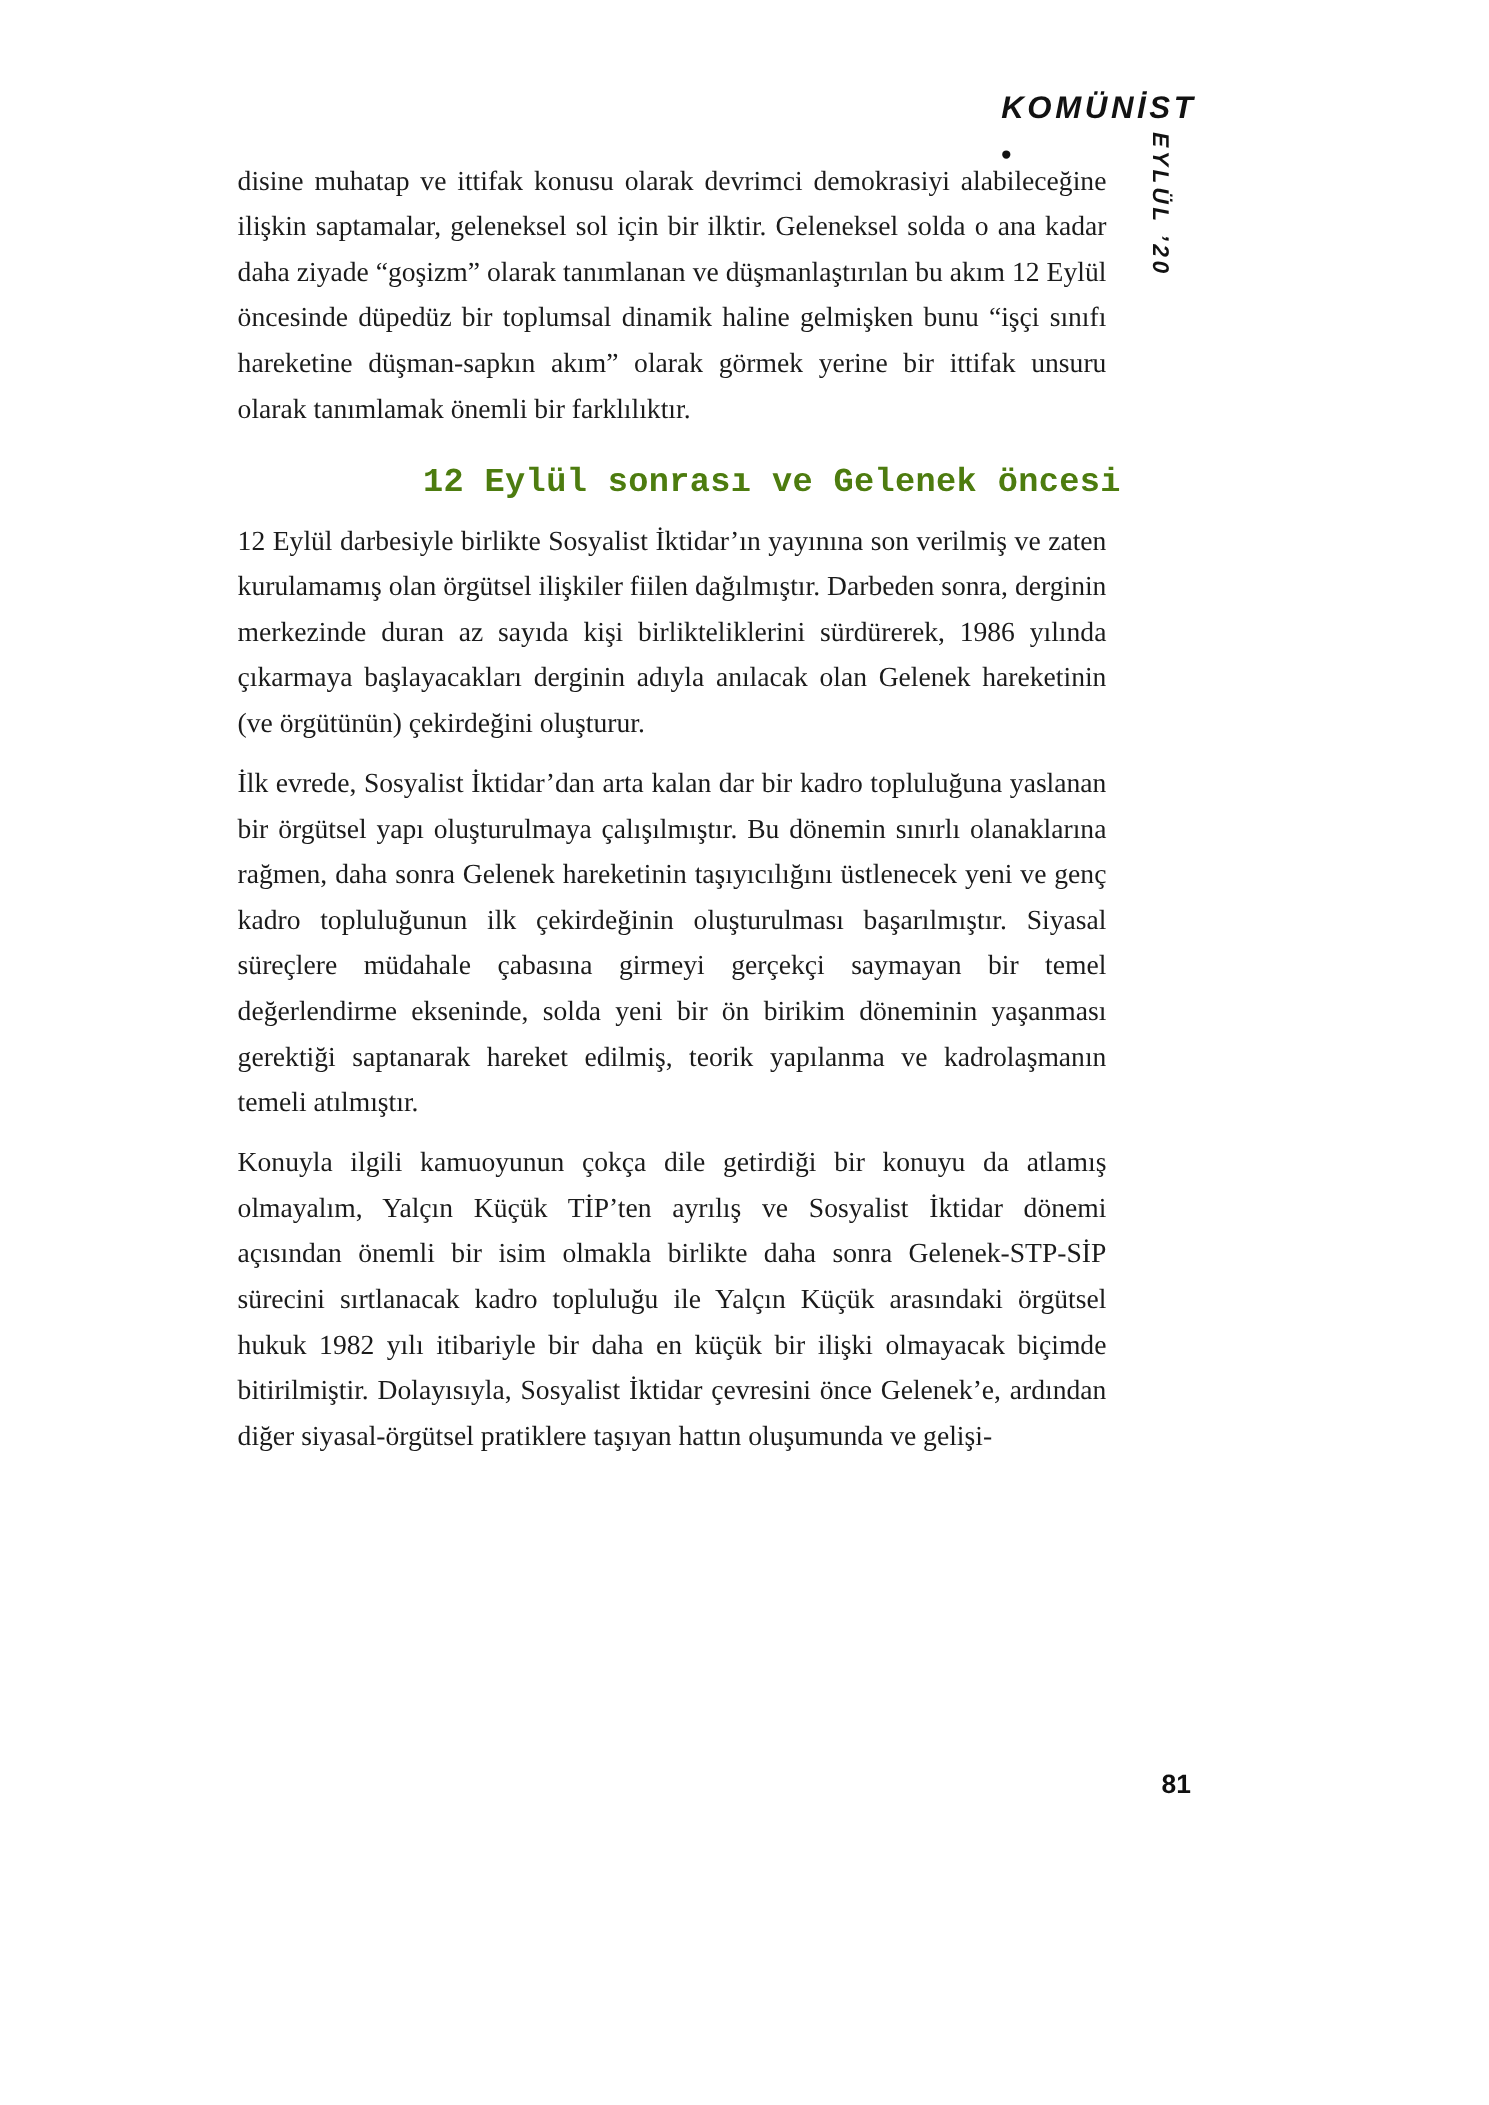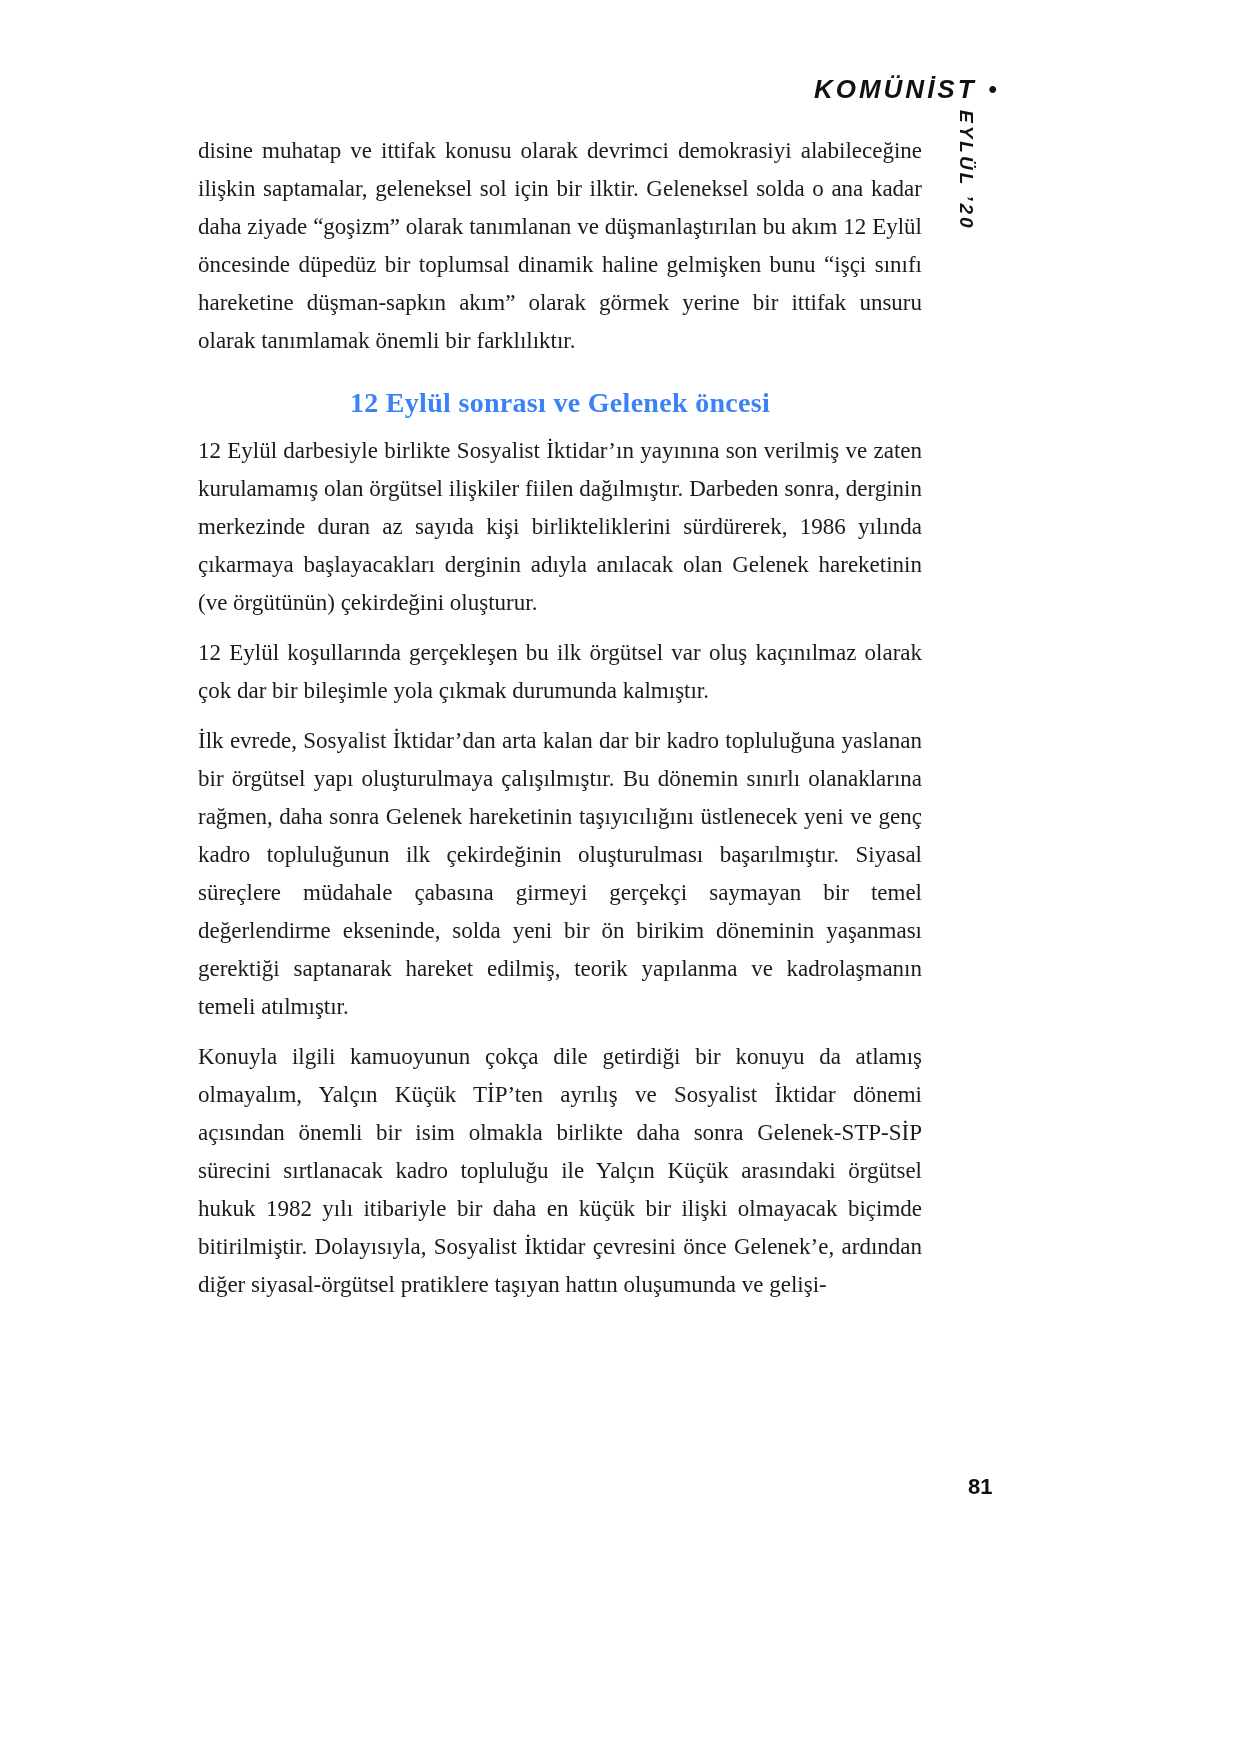"KOMÜNİST" .masthead { align-items: center -> flex-start; flex-direction: none -> column }
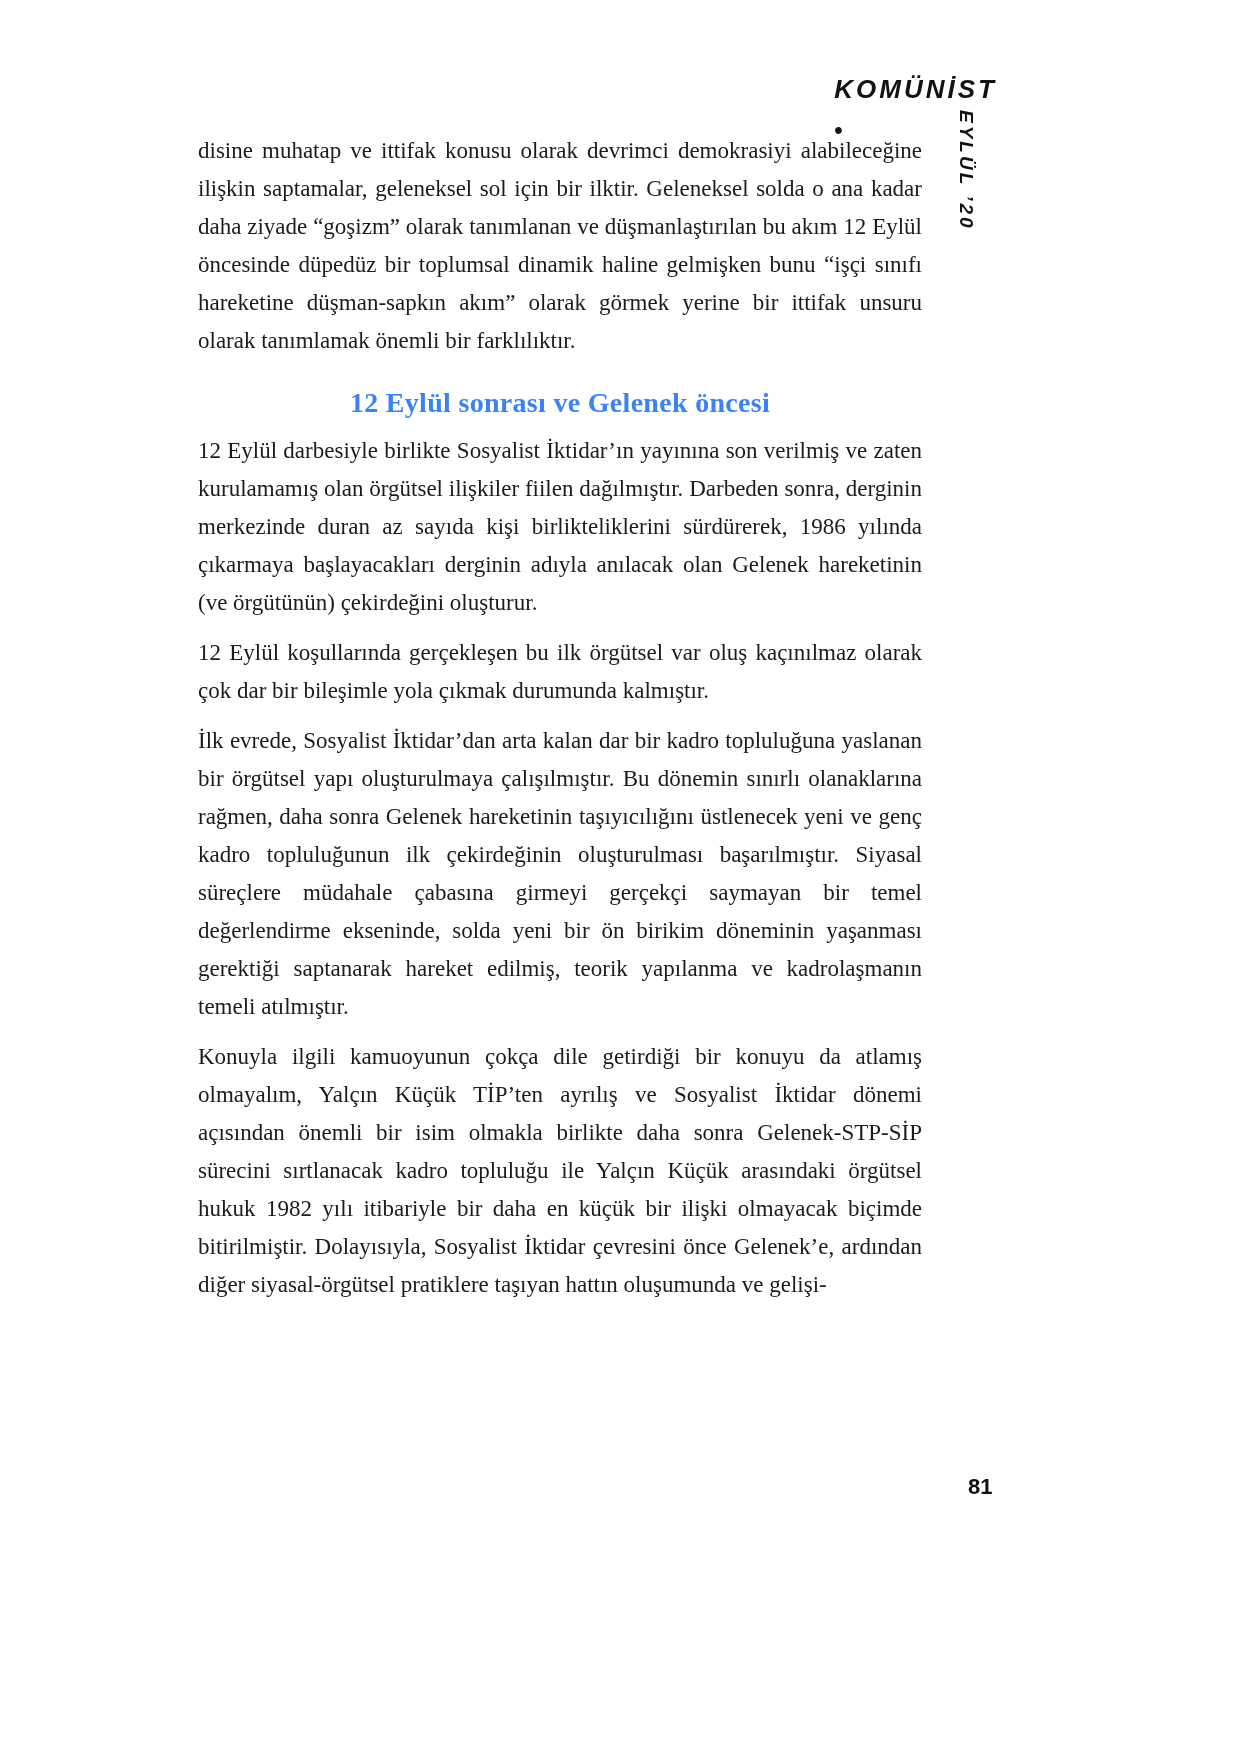"12 Eylül sonrası ve Gelenek" .section-heading { color: #3b82f6 -> #4d7c0f; font-family: Liberation Serif, serif -> Liberation Mono, monospace; text-align: center -> right }
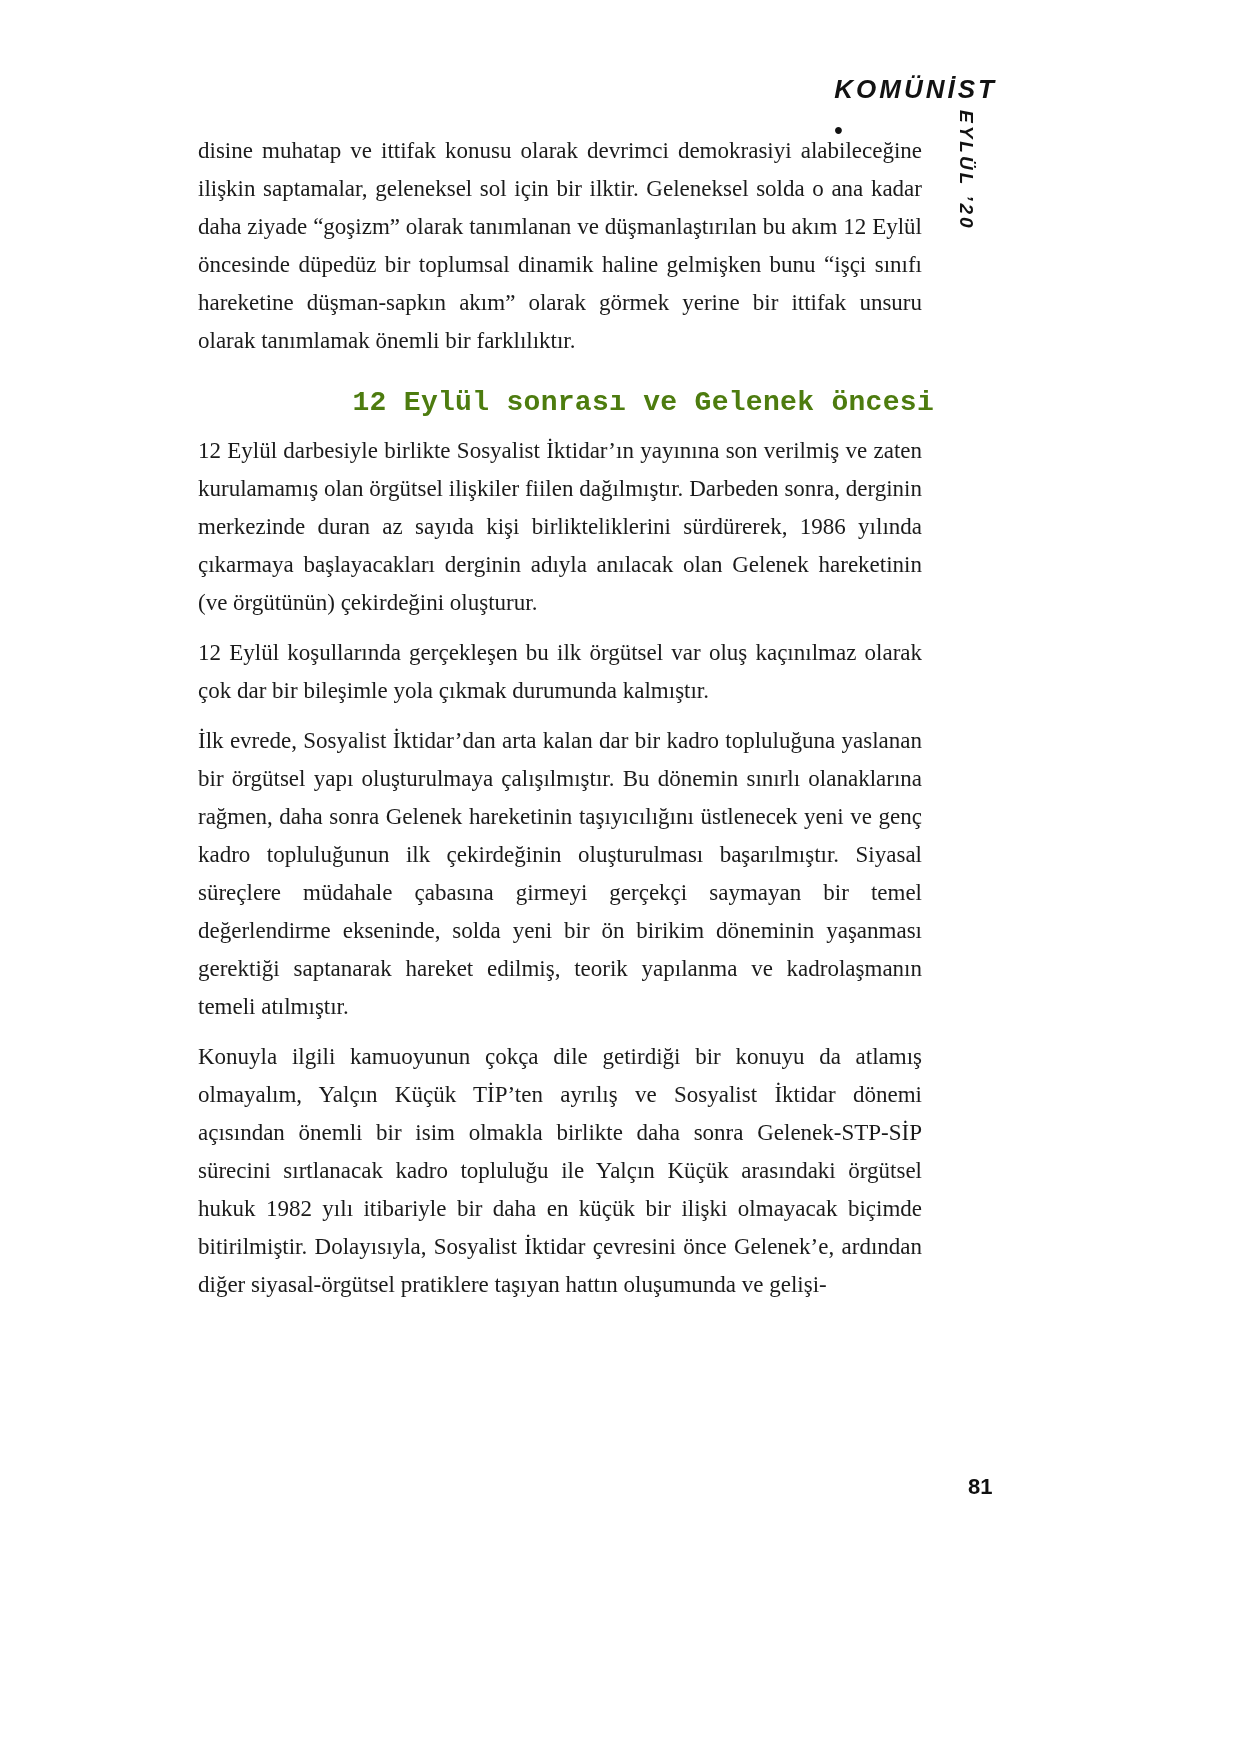"12 Eylül koşullarında gerçekleşen bu" p.para { html: <p>12 Eylül koşullarında gerçekleşen bu ilk örgütsel var oluş kaçınılmaz olarak çok dar bir bileşimle yola çıkmak durumunda kalmıştır.</p> -> none }
